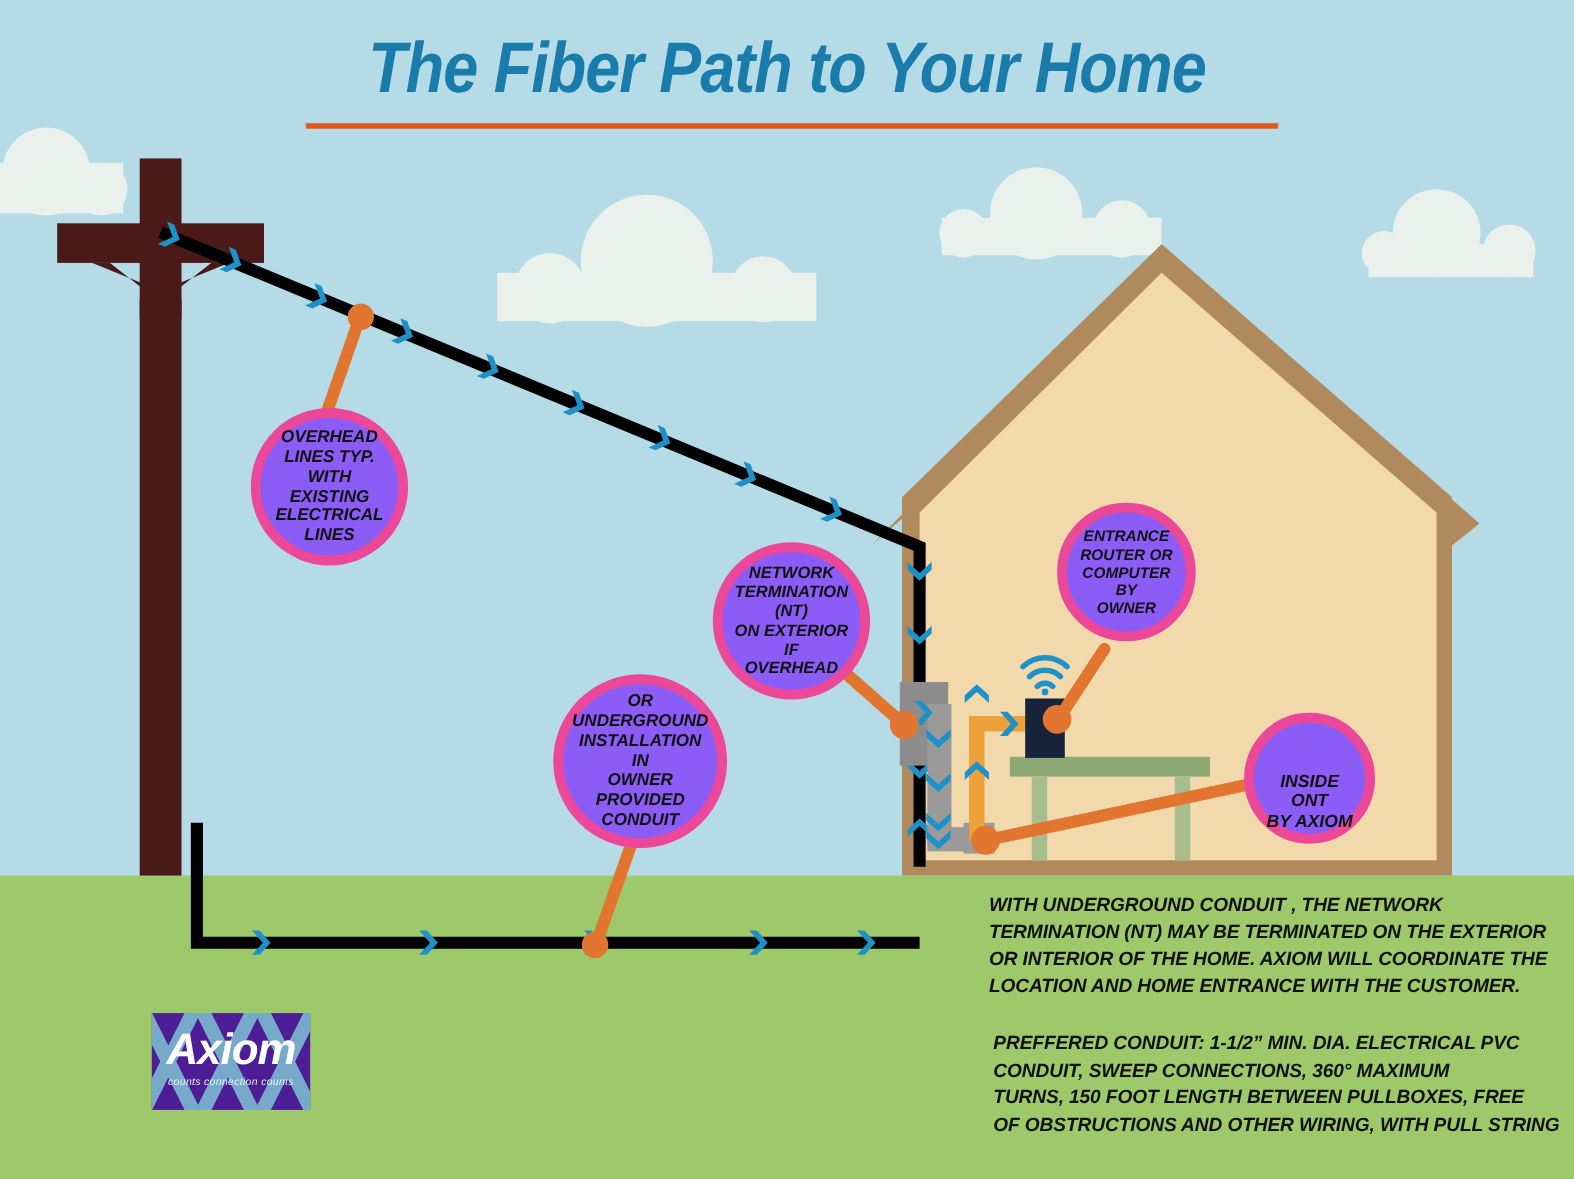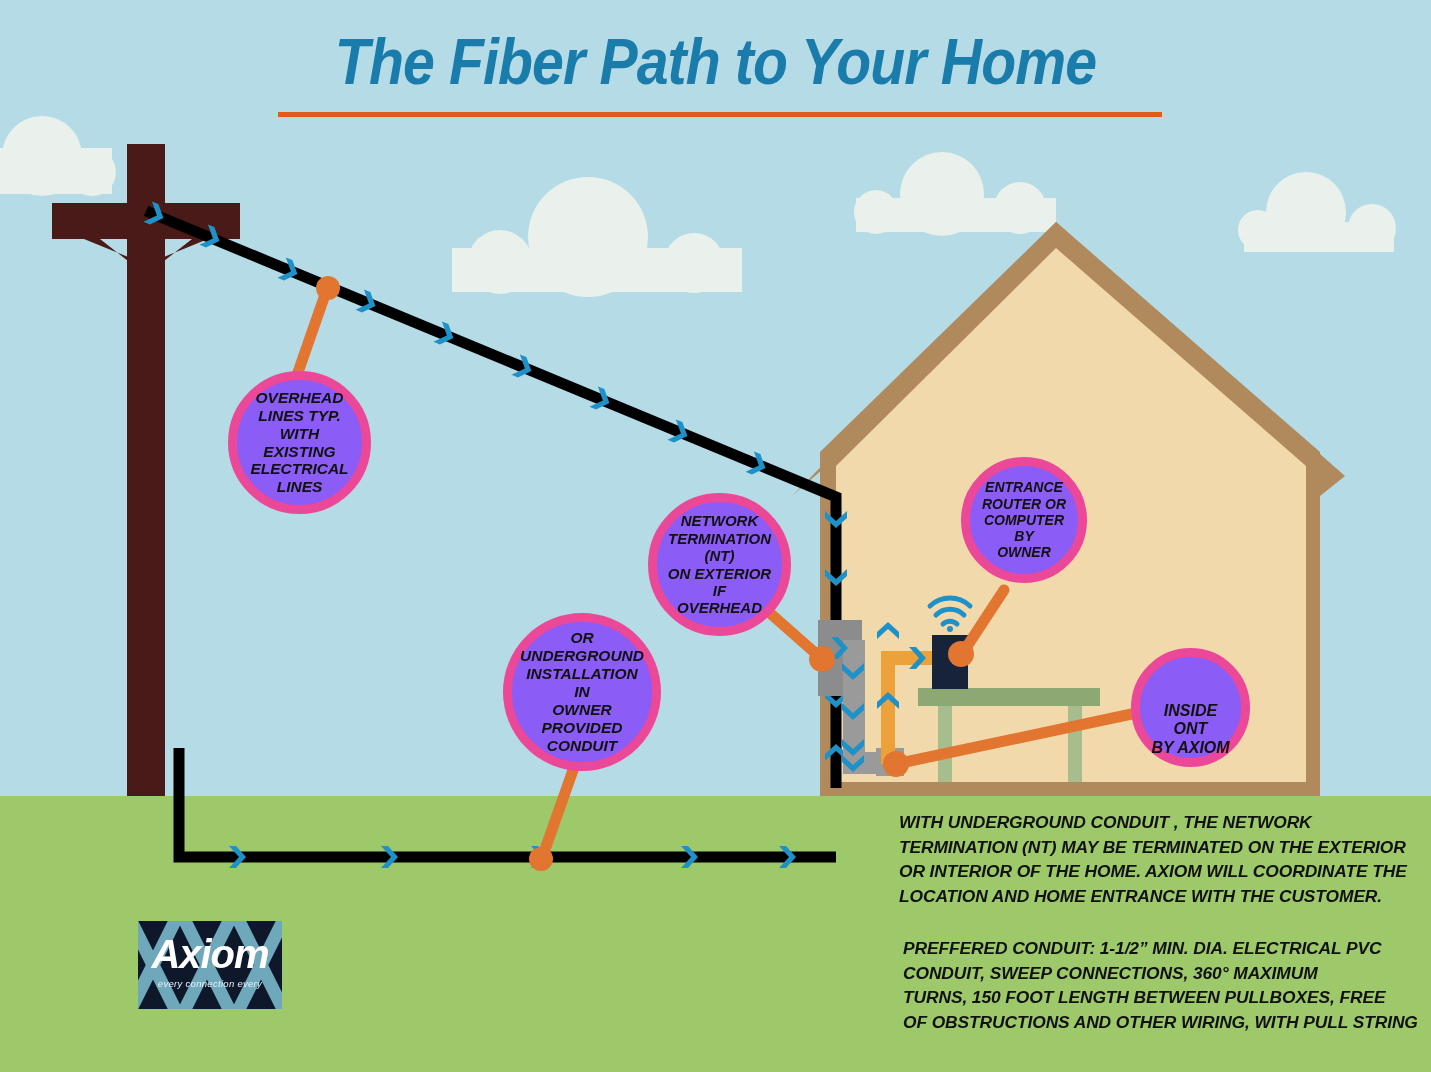"Axiom" .logo { background: #0f172a -> #4c1d95 }
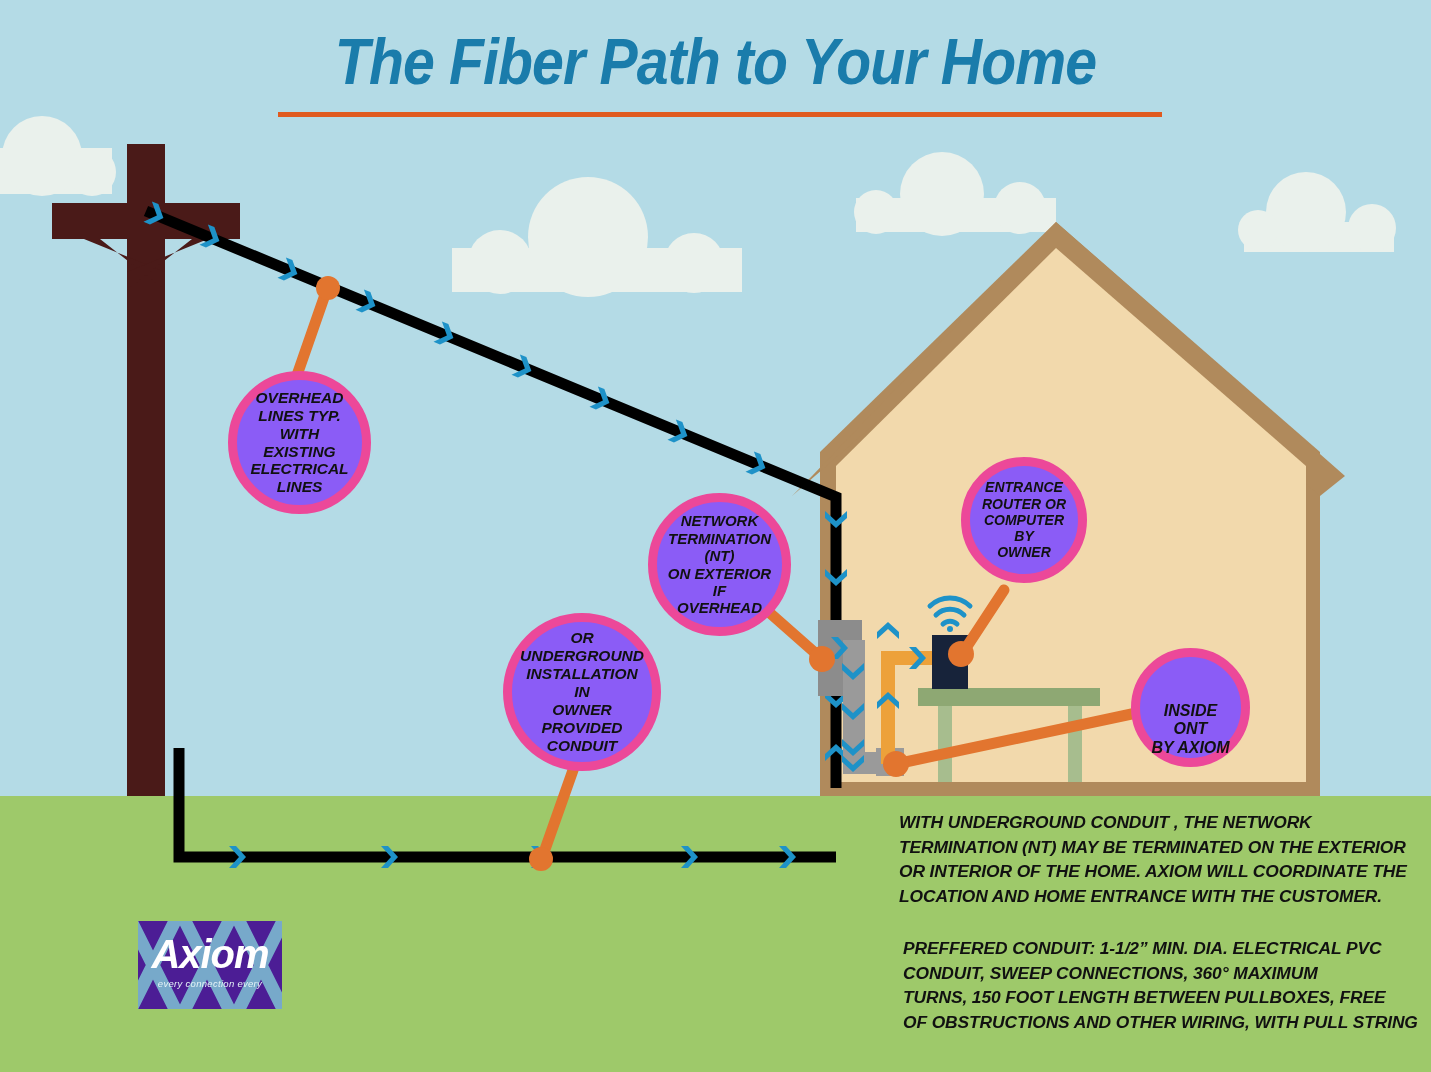"every connection every" div.tag { text: every connection every -> counts connection counts }
